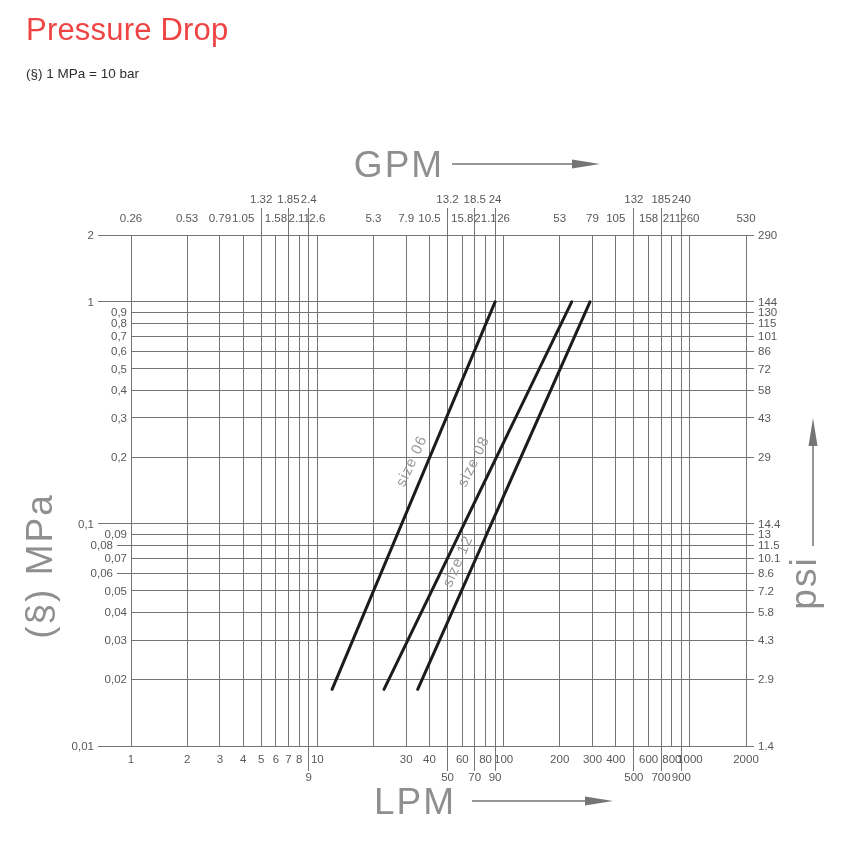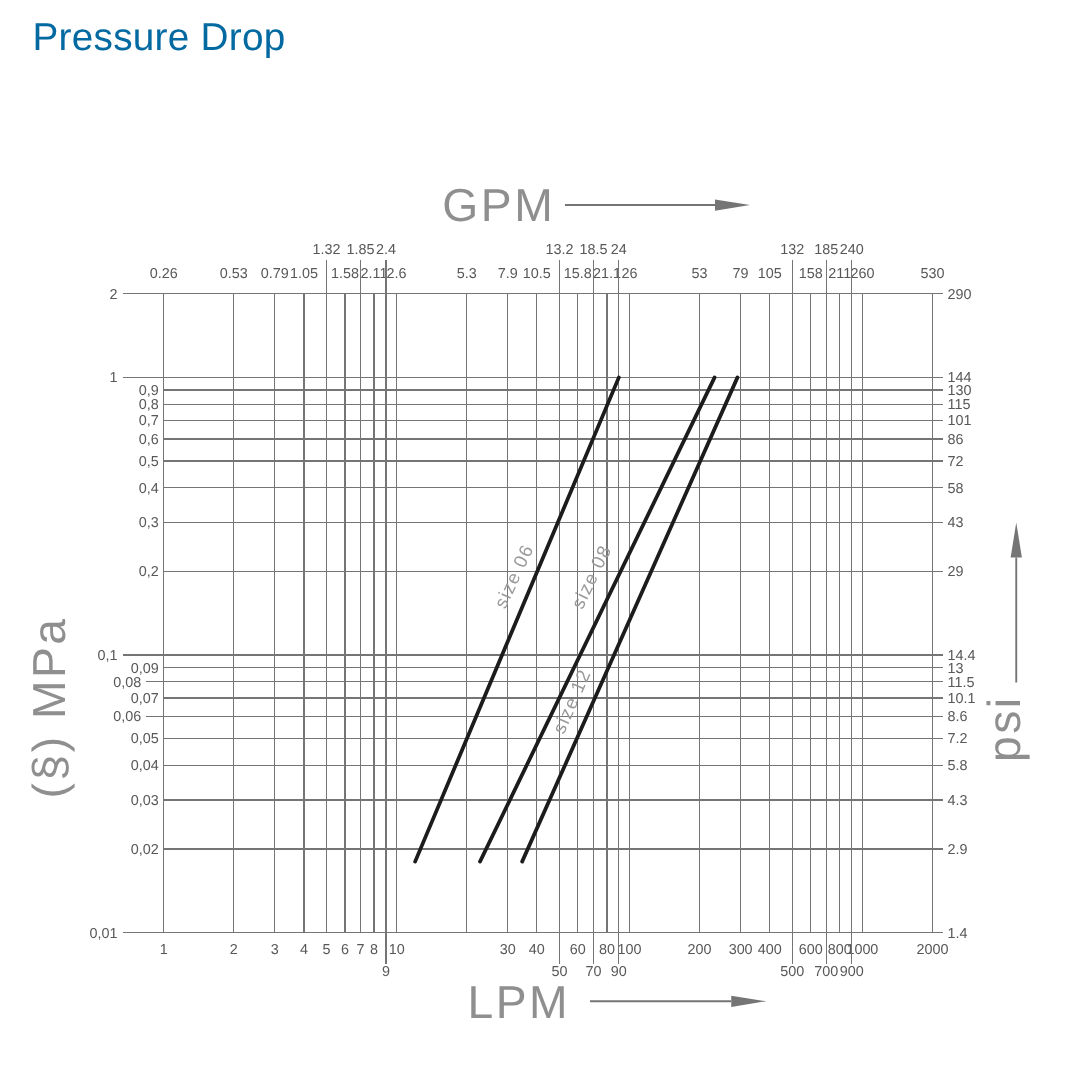"Pressure Drop" .page-title { color: #0369a1 -> #ef4444 }
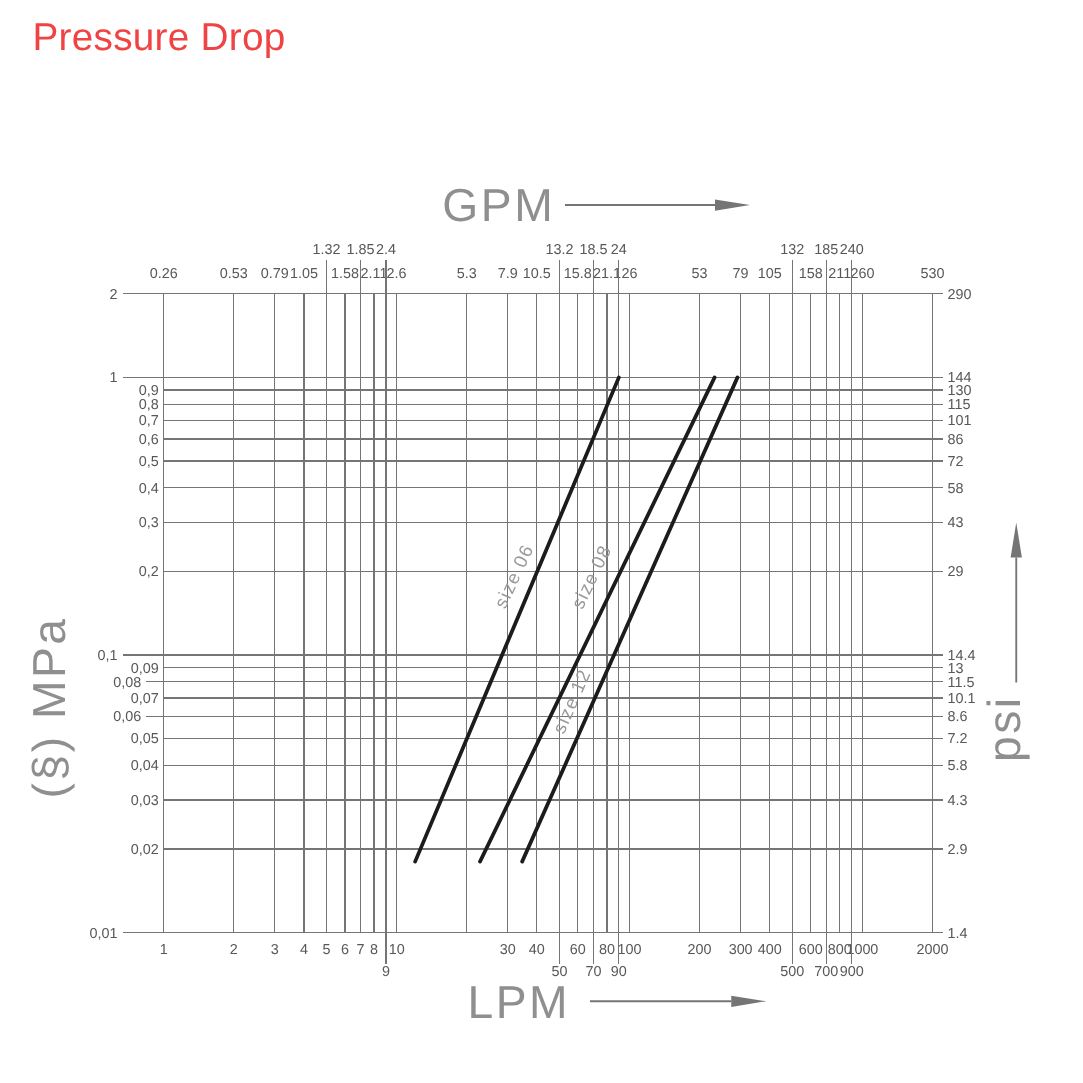"(§) 1 MPa = 10" div { html: none -> <div>(§) 1 MPa = 10 bar</div> }
